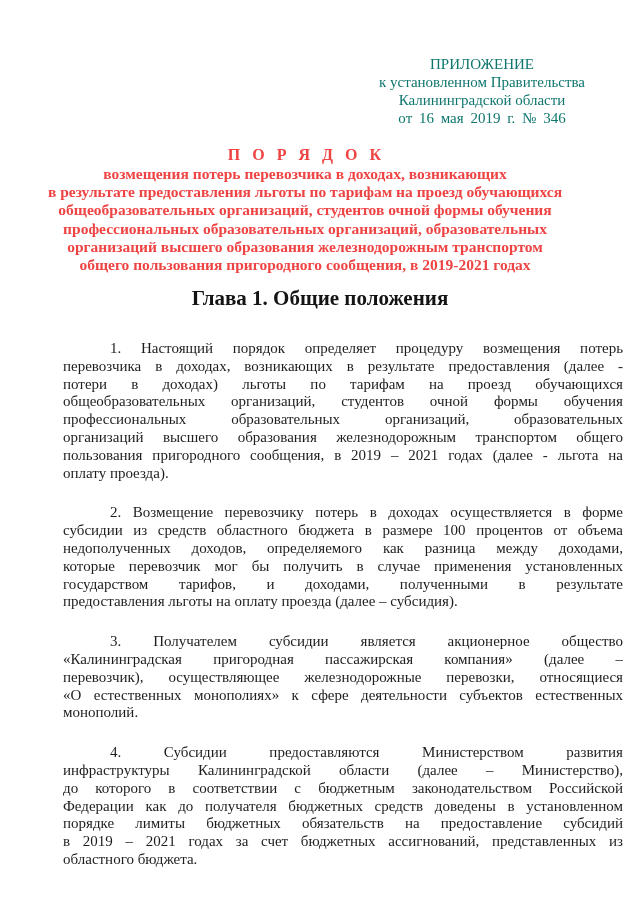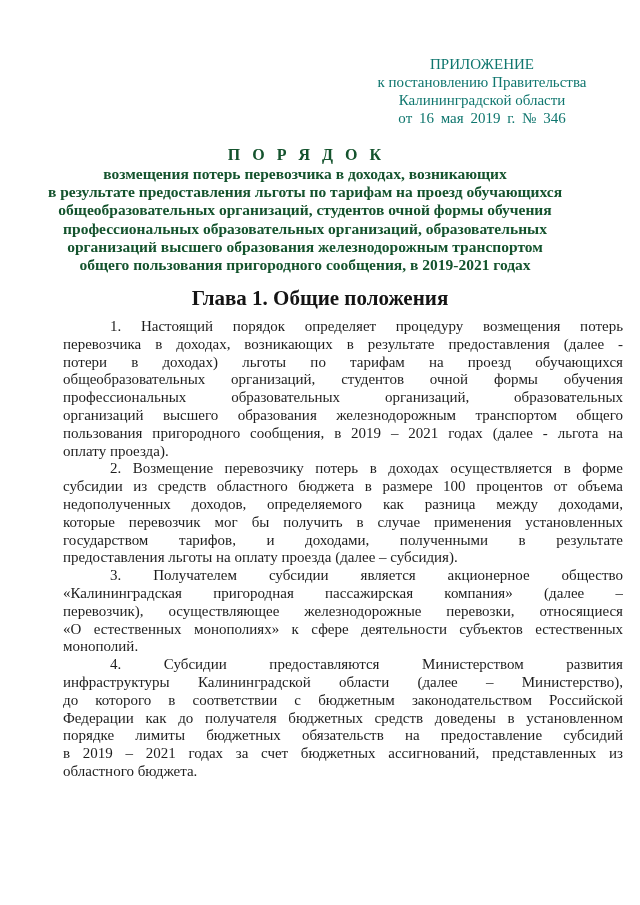"к постановлению Правительства" div.ref-line { text: постановлению -> установленном }
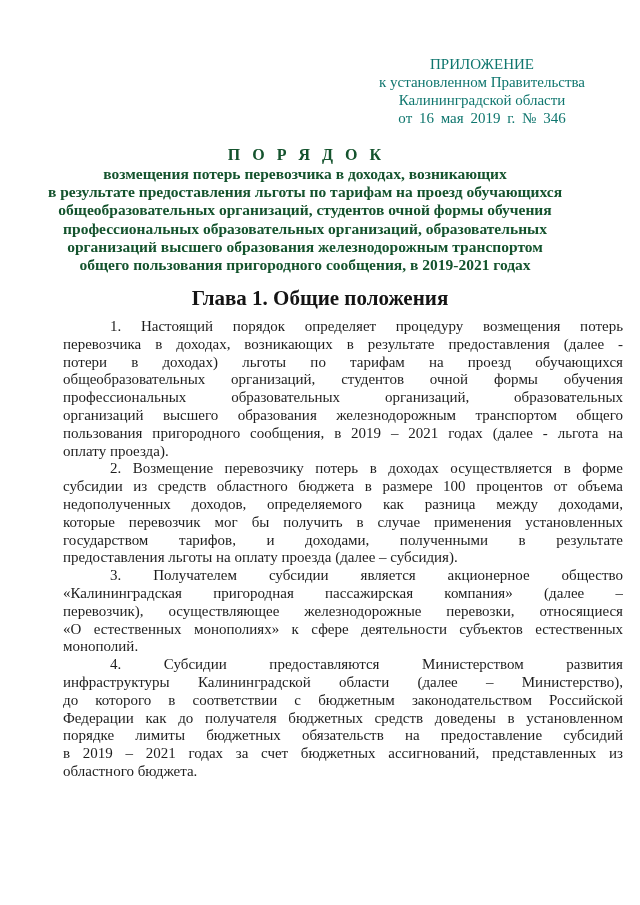"П О Р Я Д" .title-block { color: #14532d -> #ef4444 }
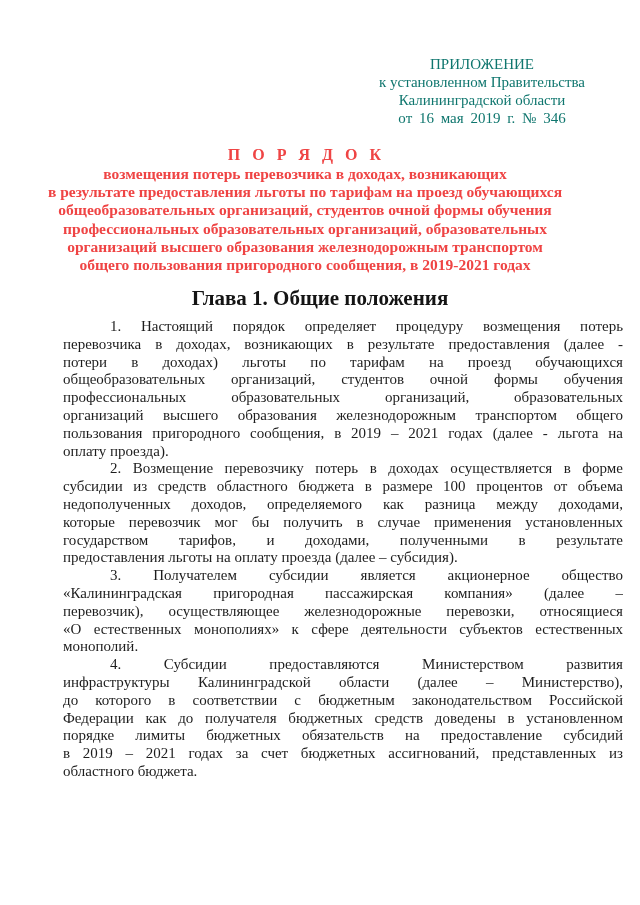"1. Настоящий порядок определяет" .tline.pf { margin-top: none -> 22px }
